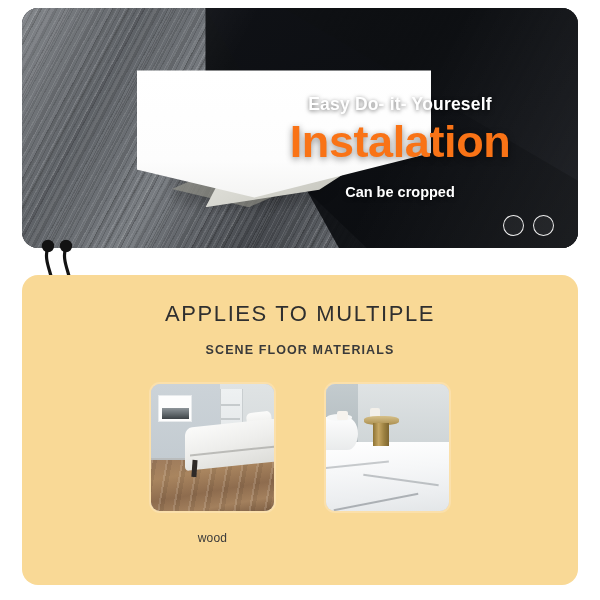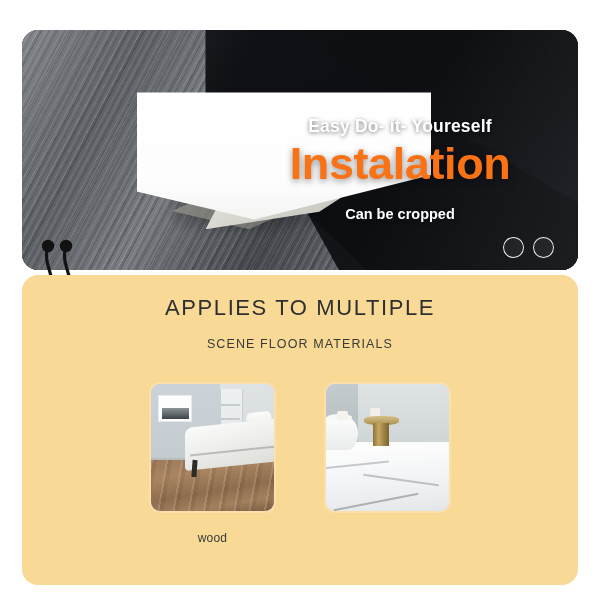"Easy Do- it- Youreself" .hero { top: 30px -> 8px }
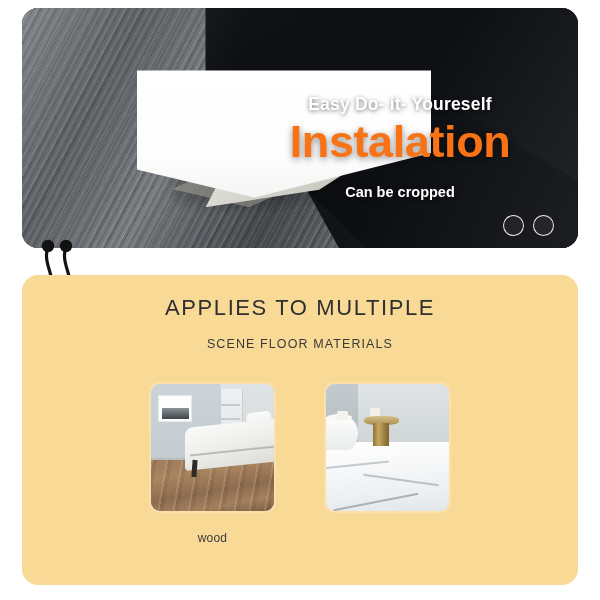"APPLIES TO MULTIPLE" .panel-h1 { margin-top: 20px -> 26px }
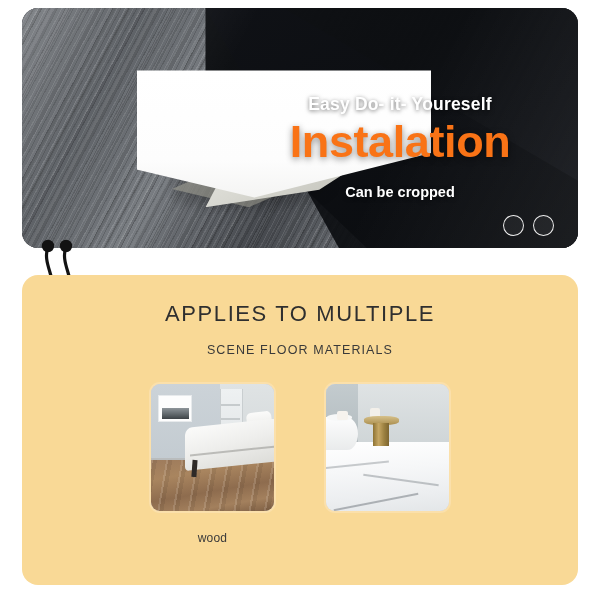"SCENE FLOOR MATERIALS" .panel-h2 { font-weight: 400 -> 700 }
